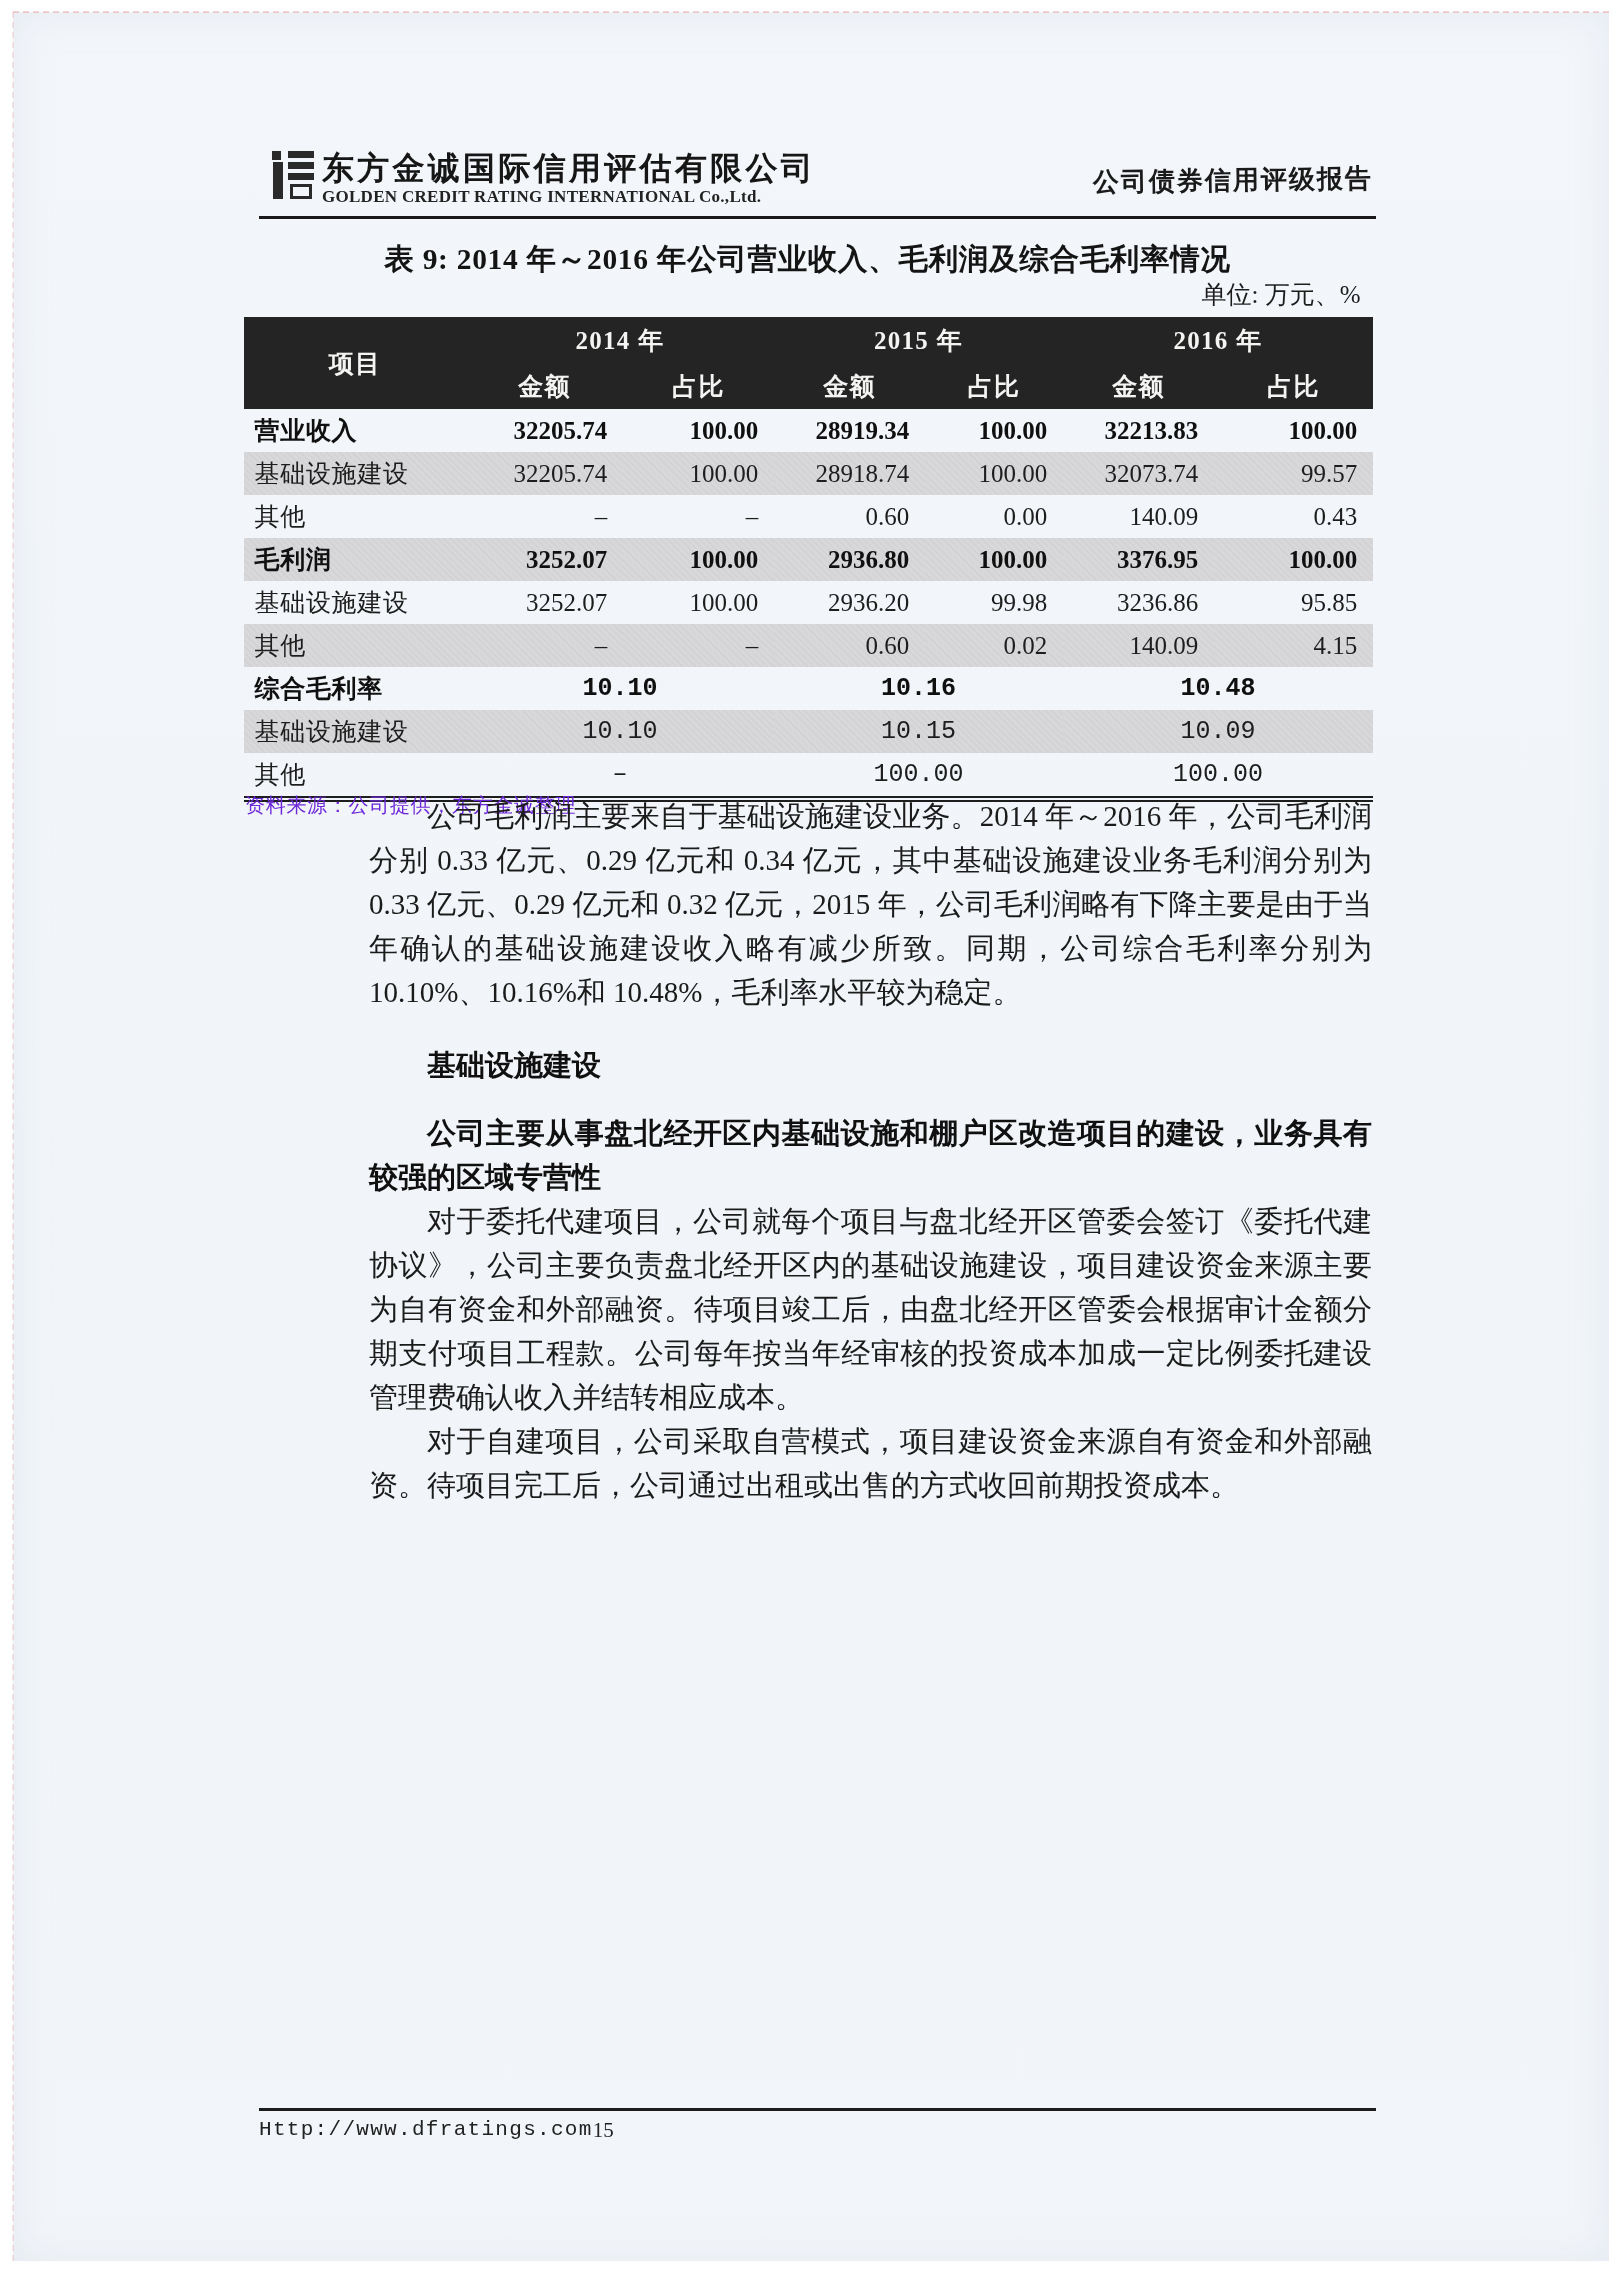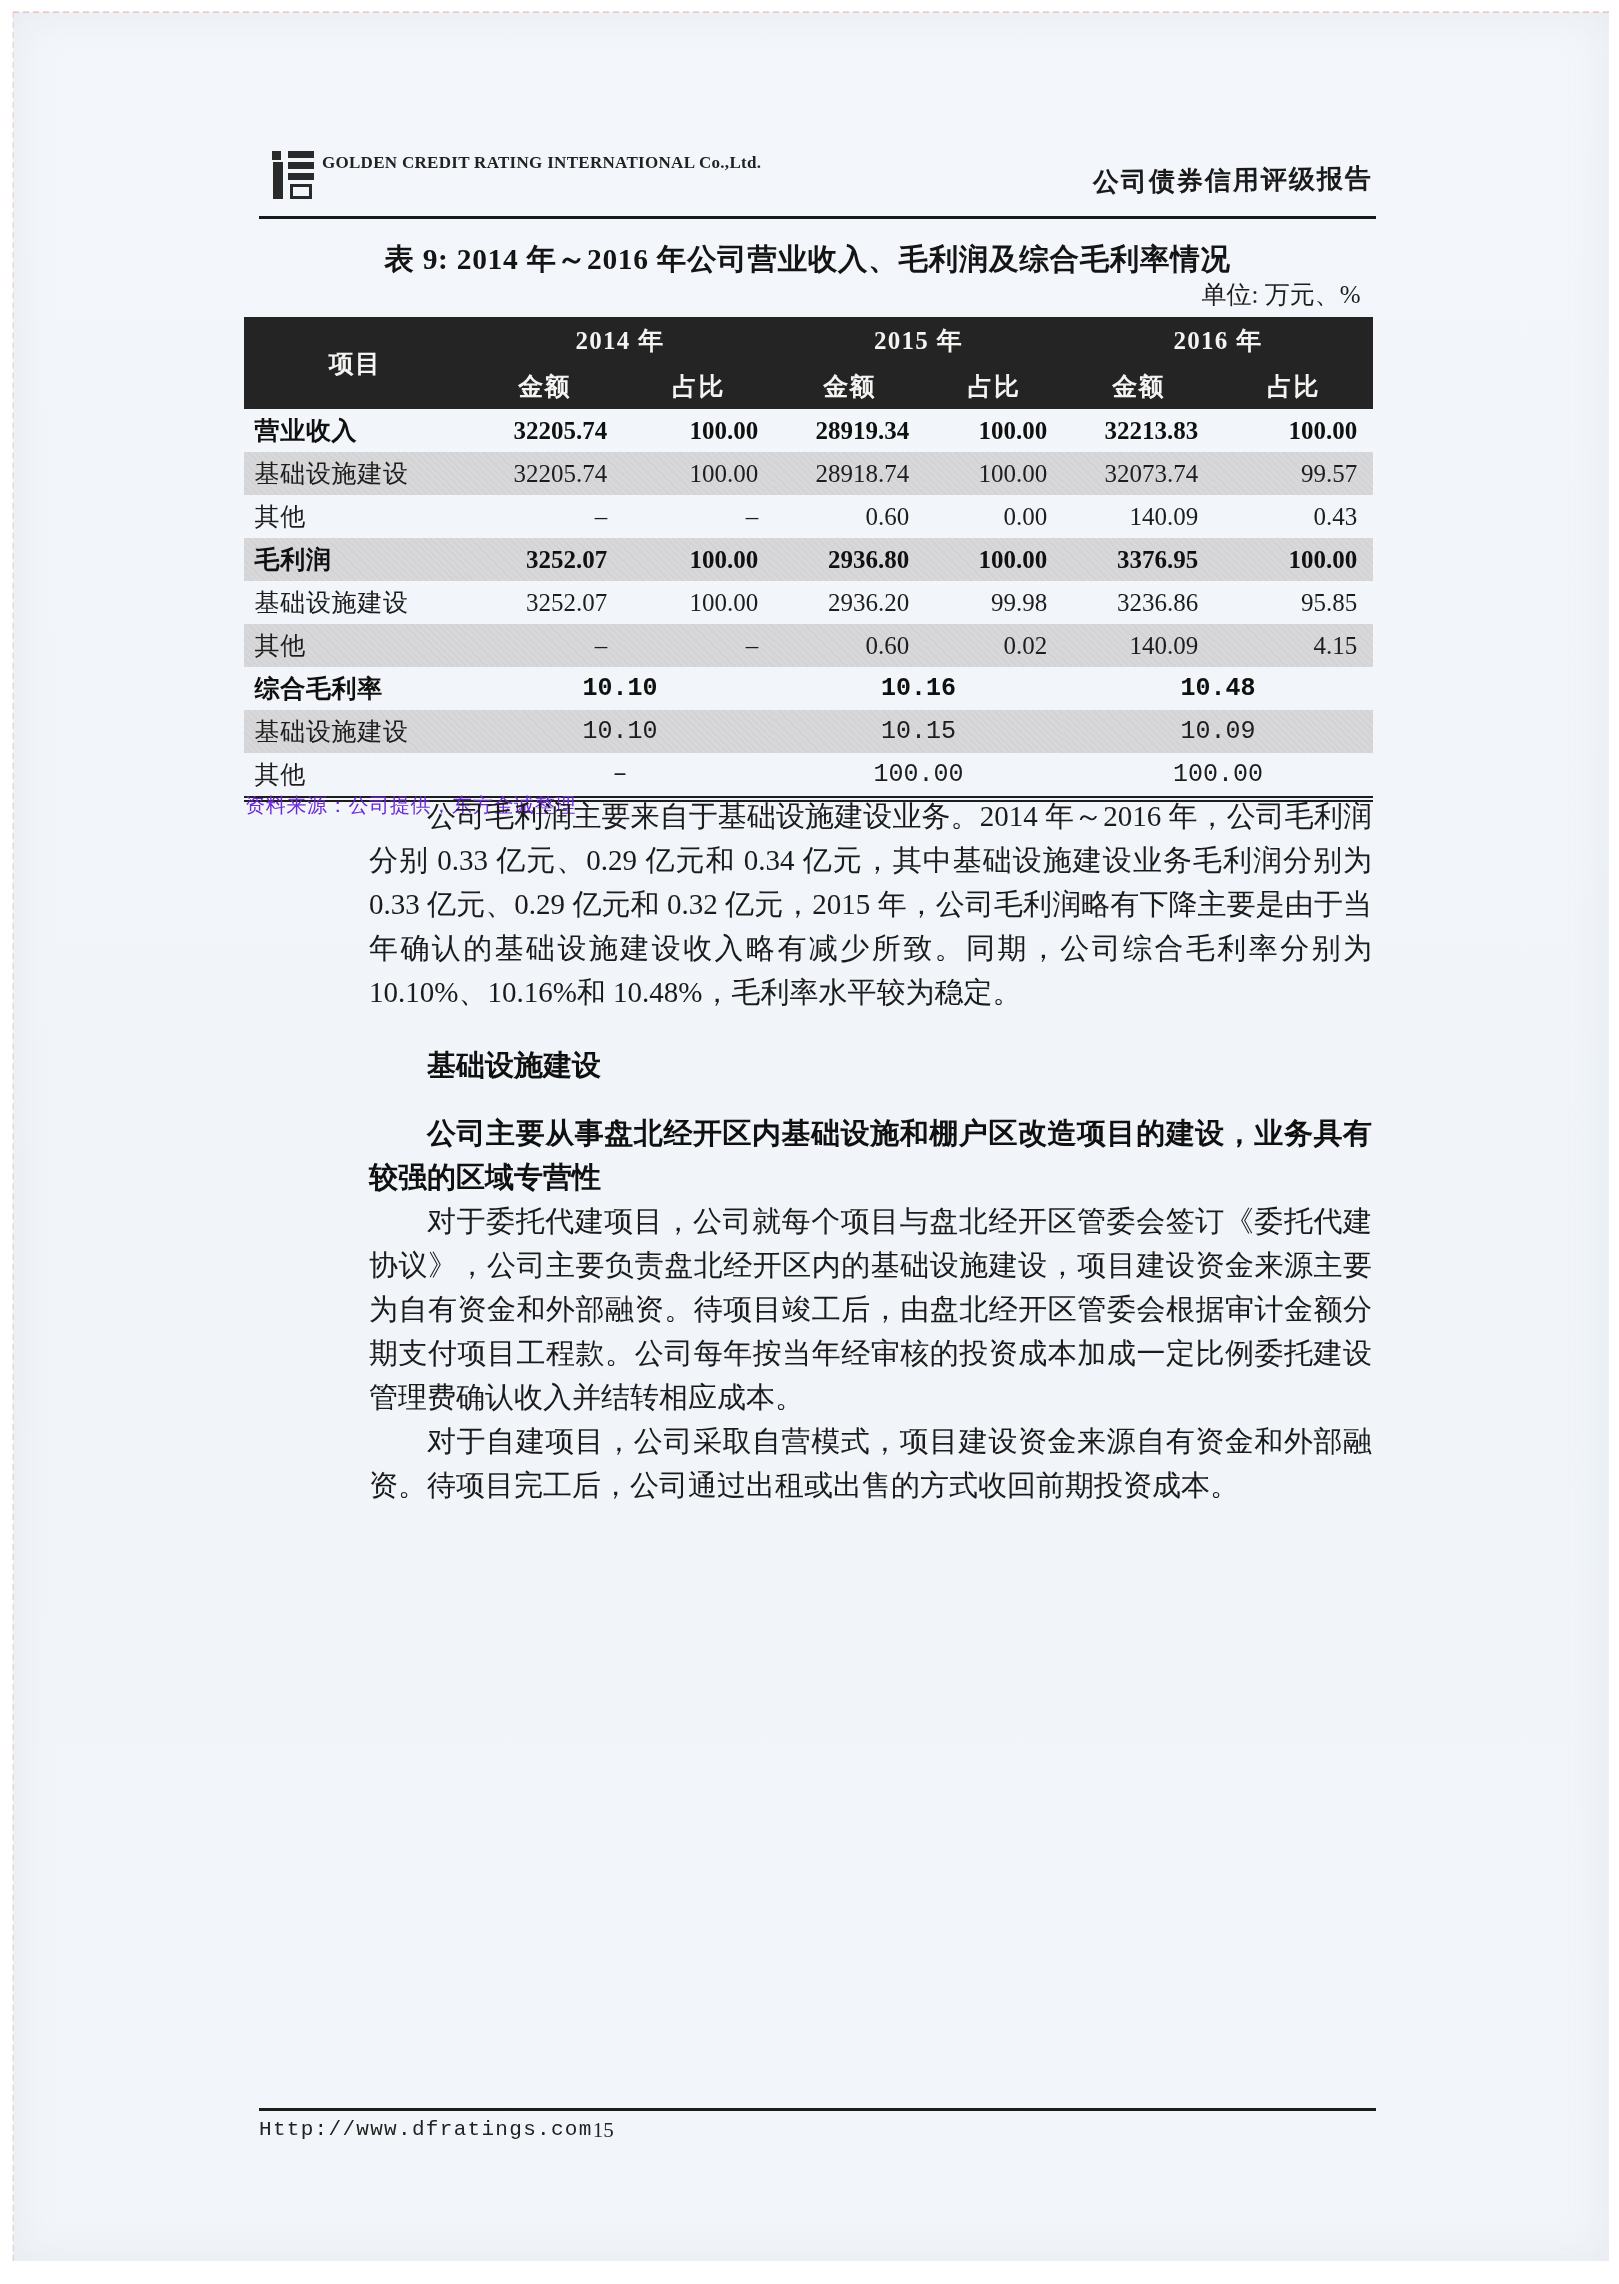"东方金诚国际信用评估有限公司" div.company-cn { html: none -> <div>东方金诚国际信用评估有限公司</div> }
